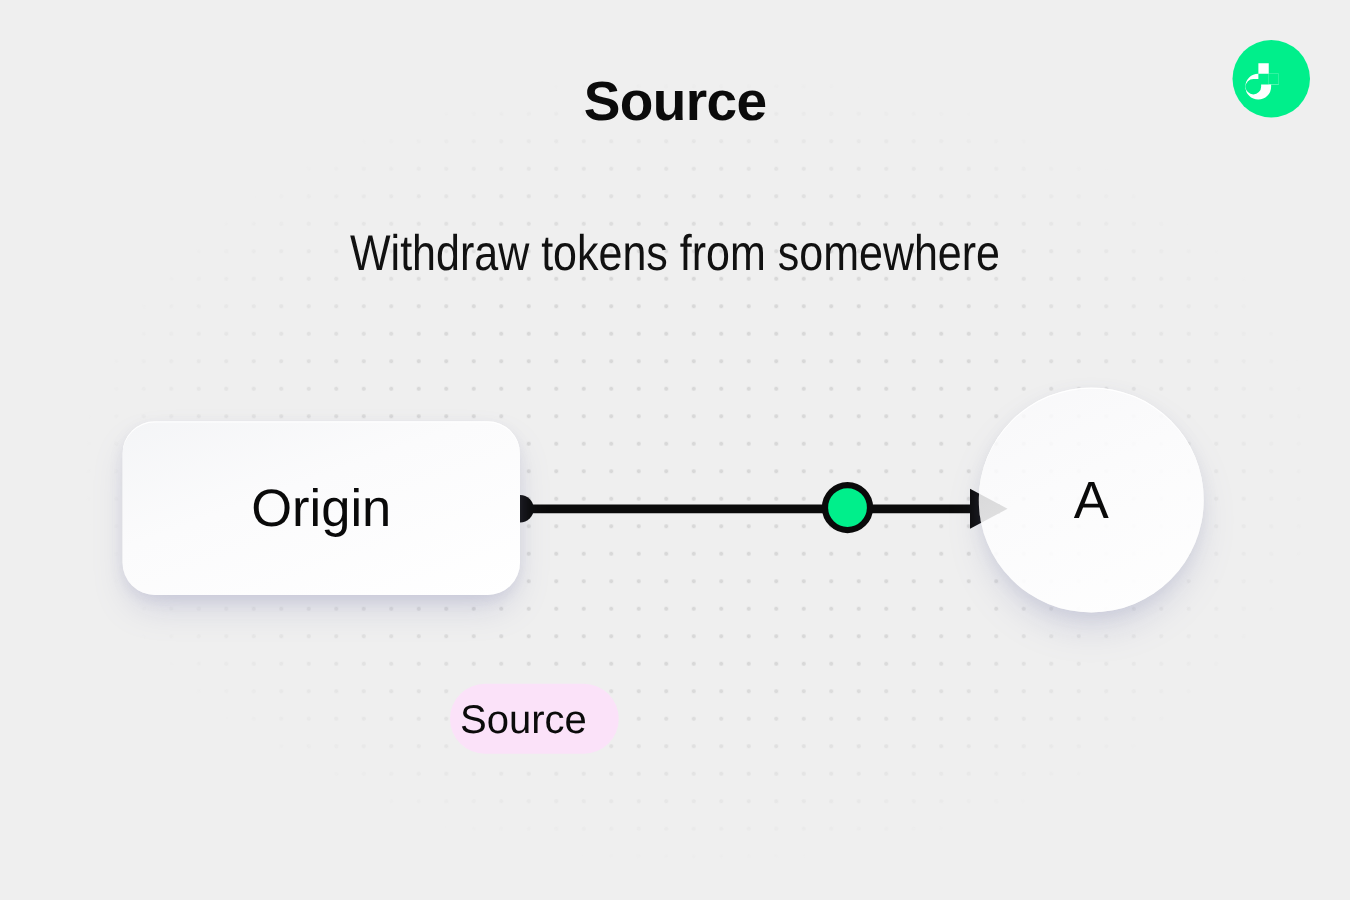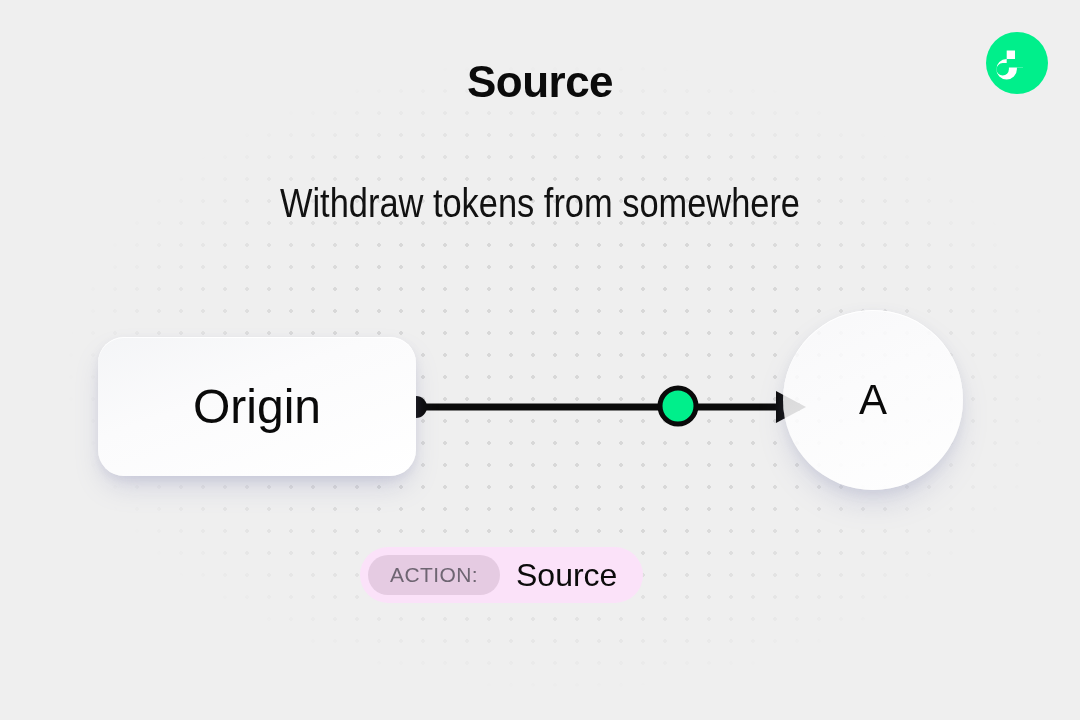"Origin" #node-origin-label { font-size: 48px -> 42px }
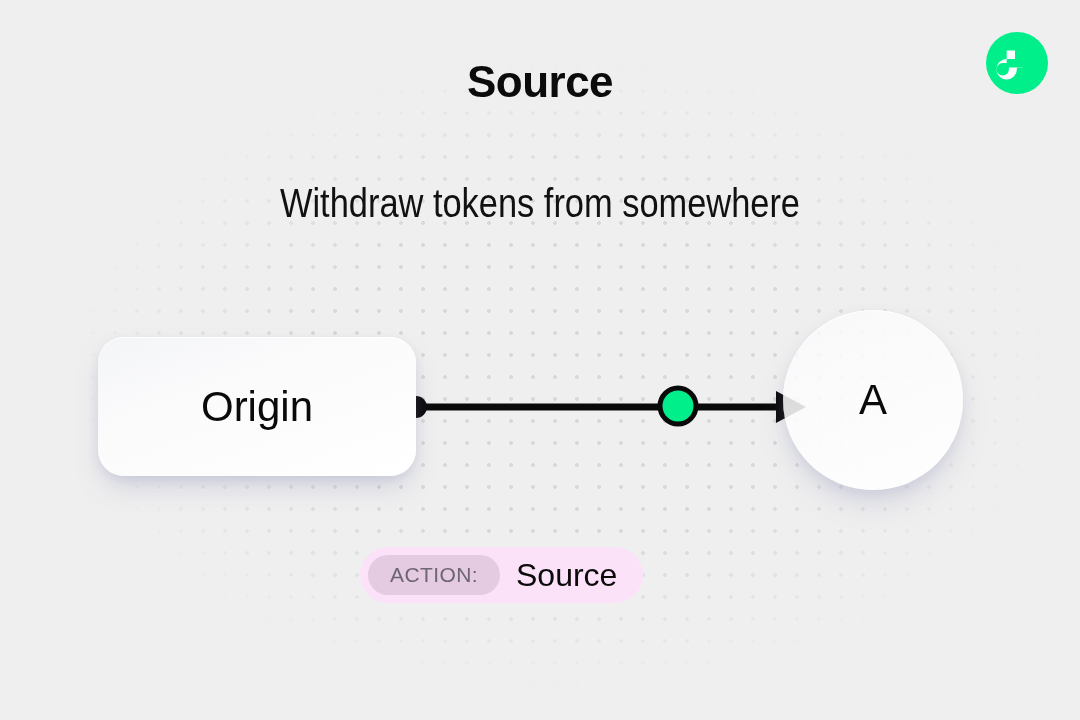"ACTION:" span { html: <span>ACTION:</span> -> none }
